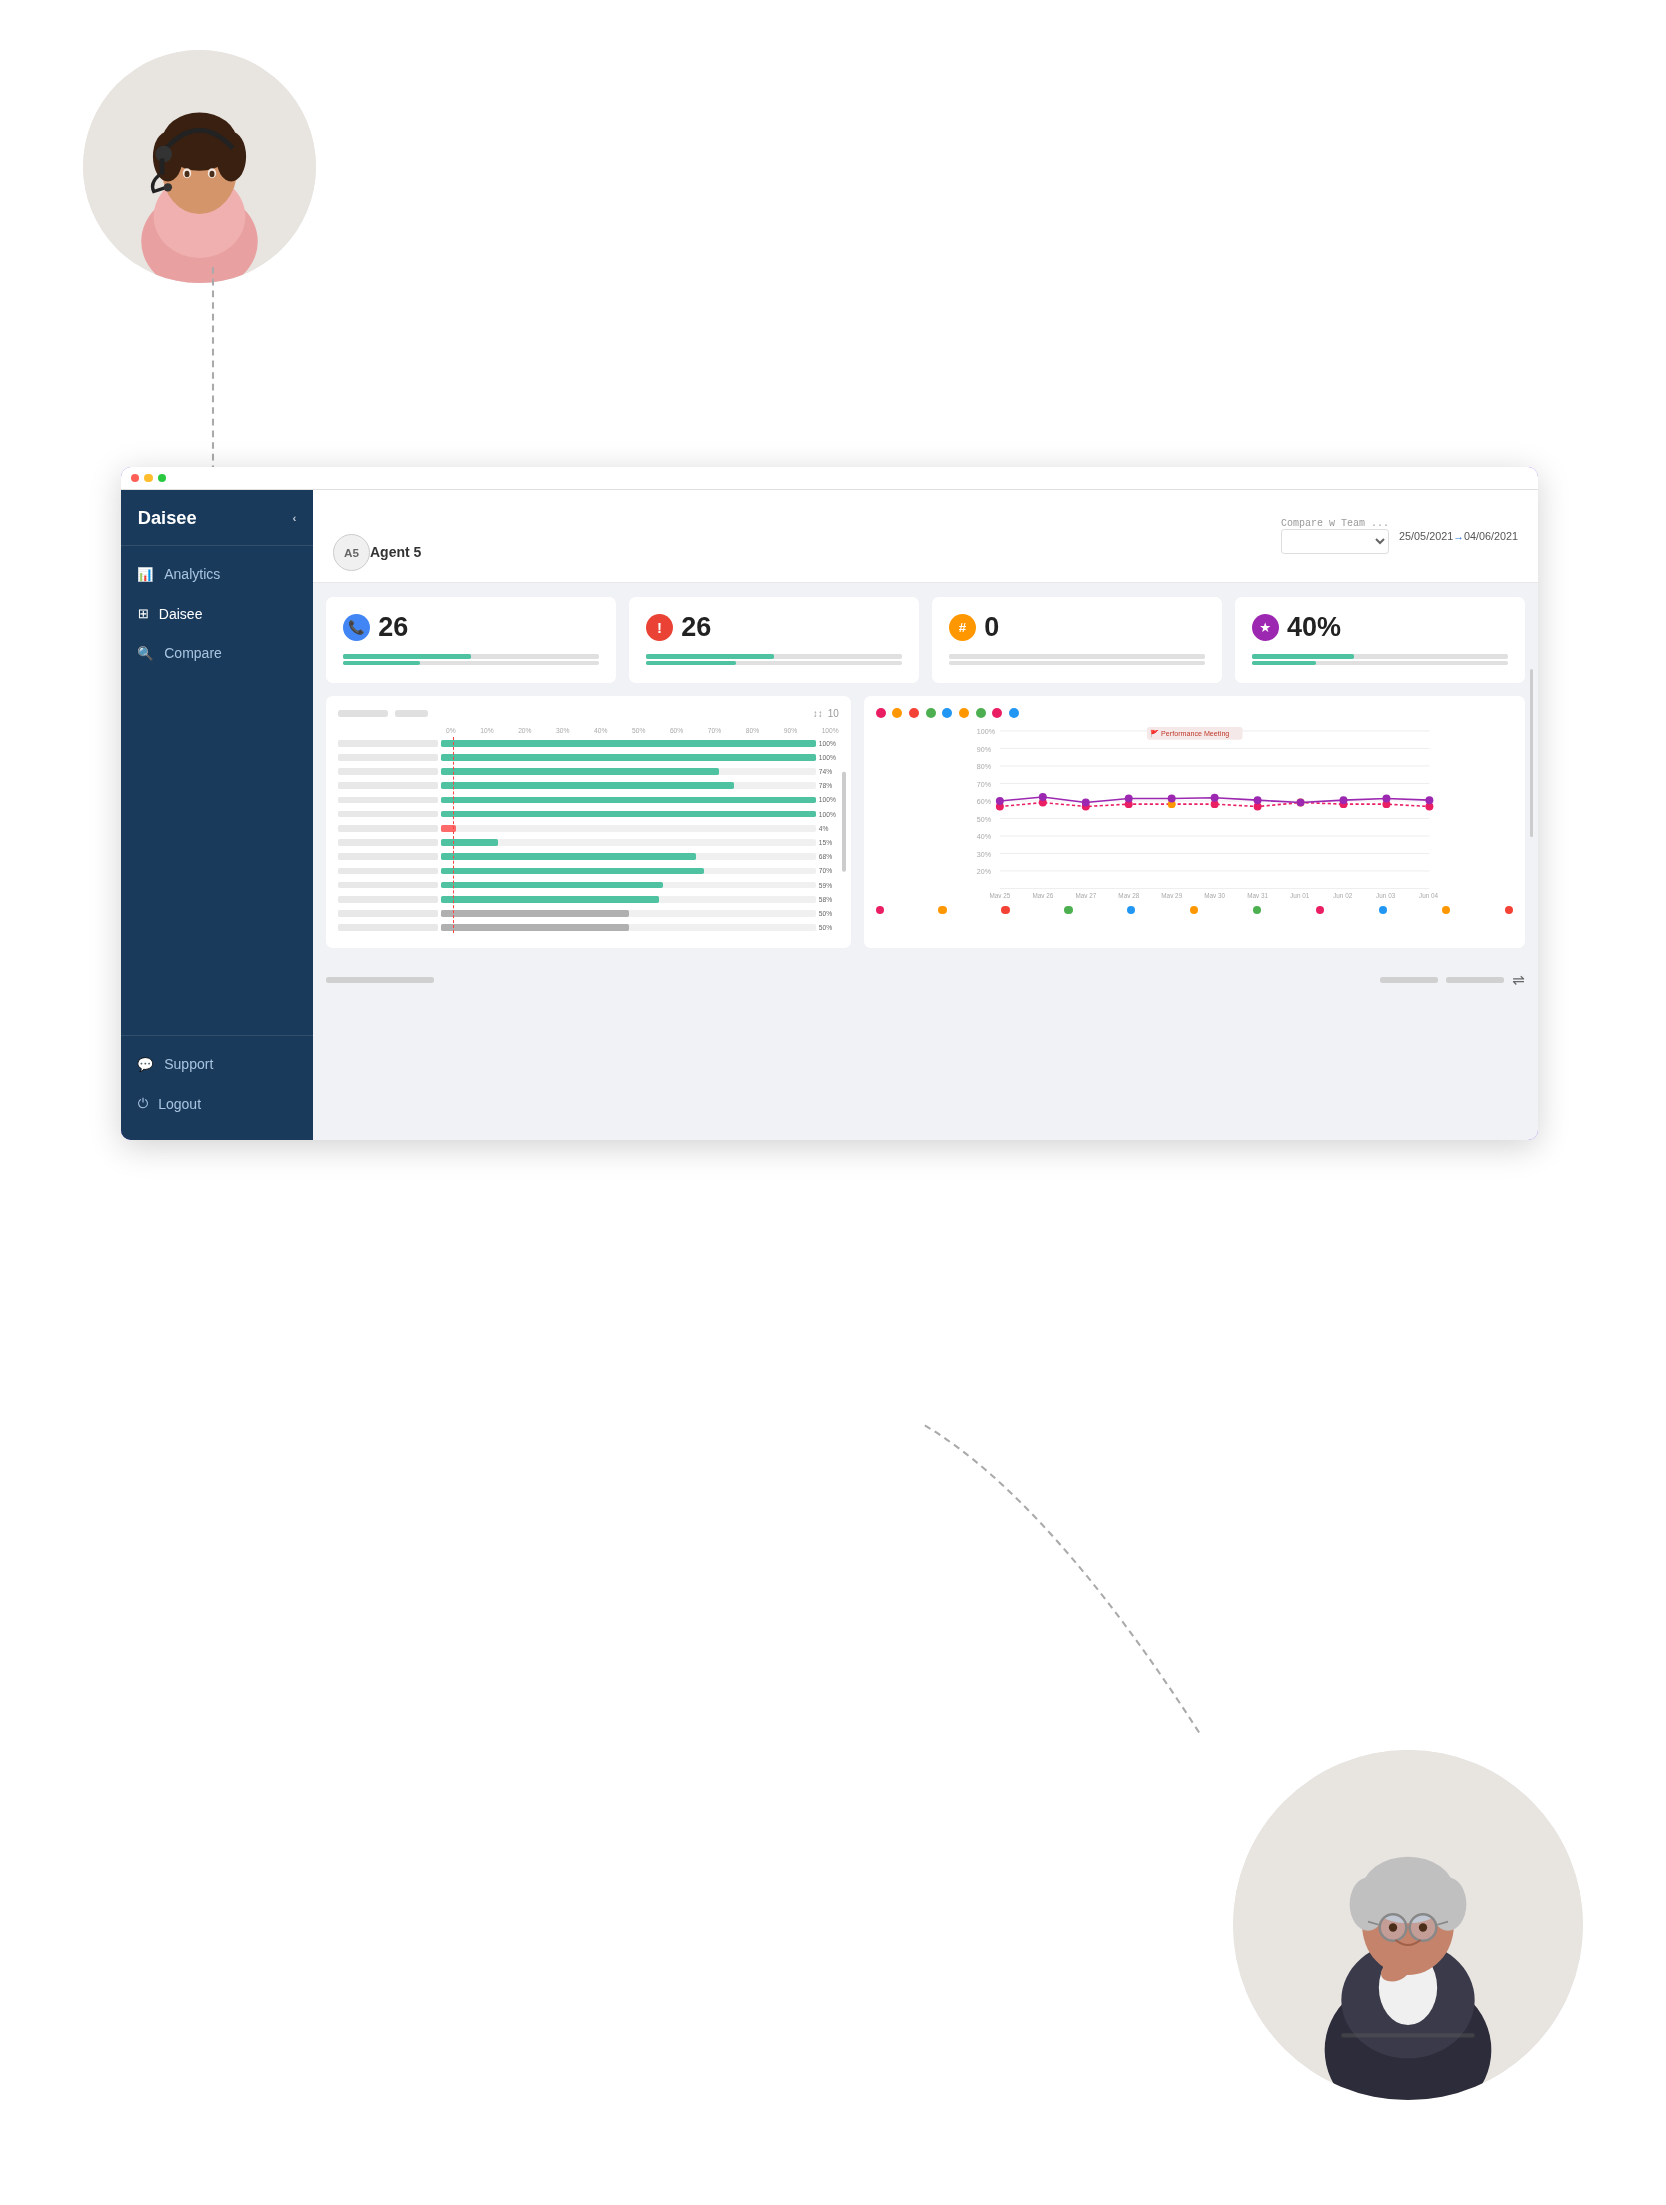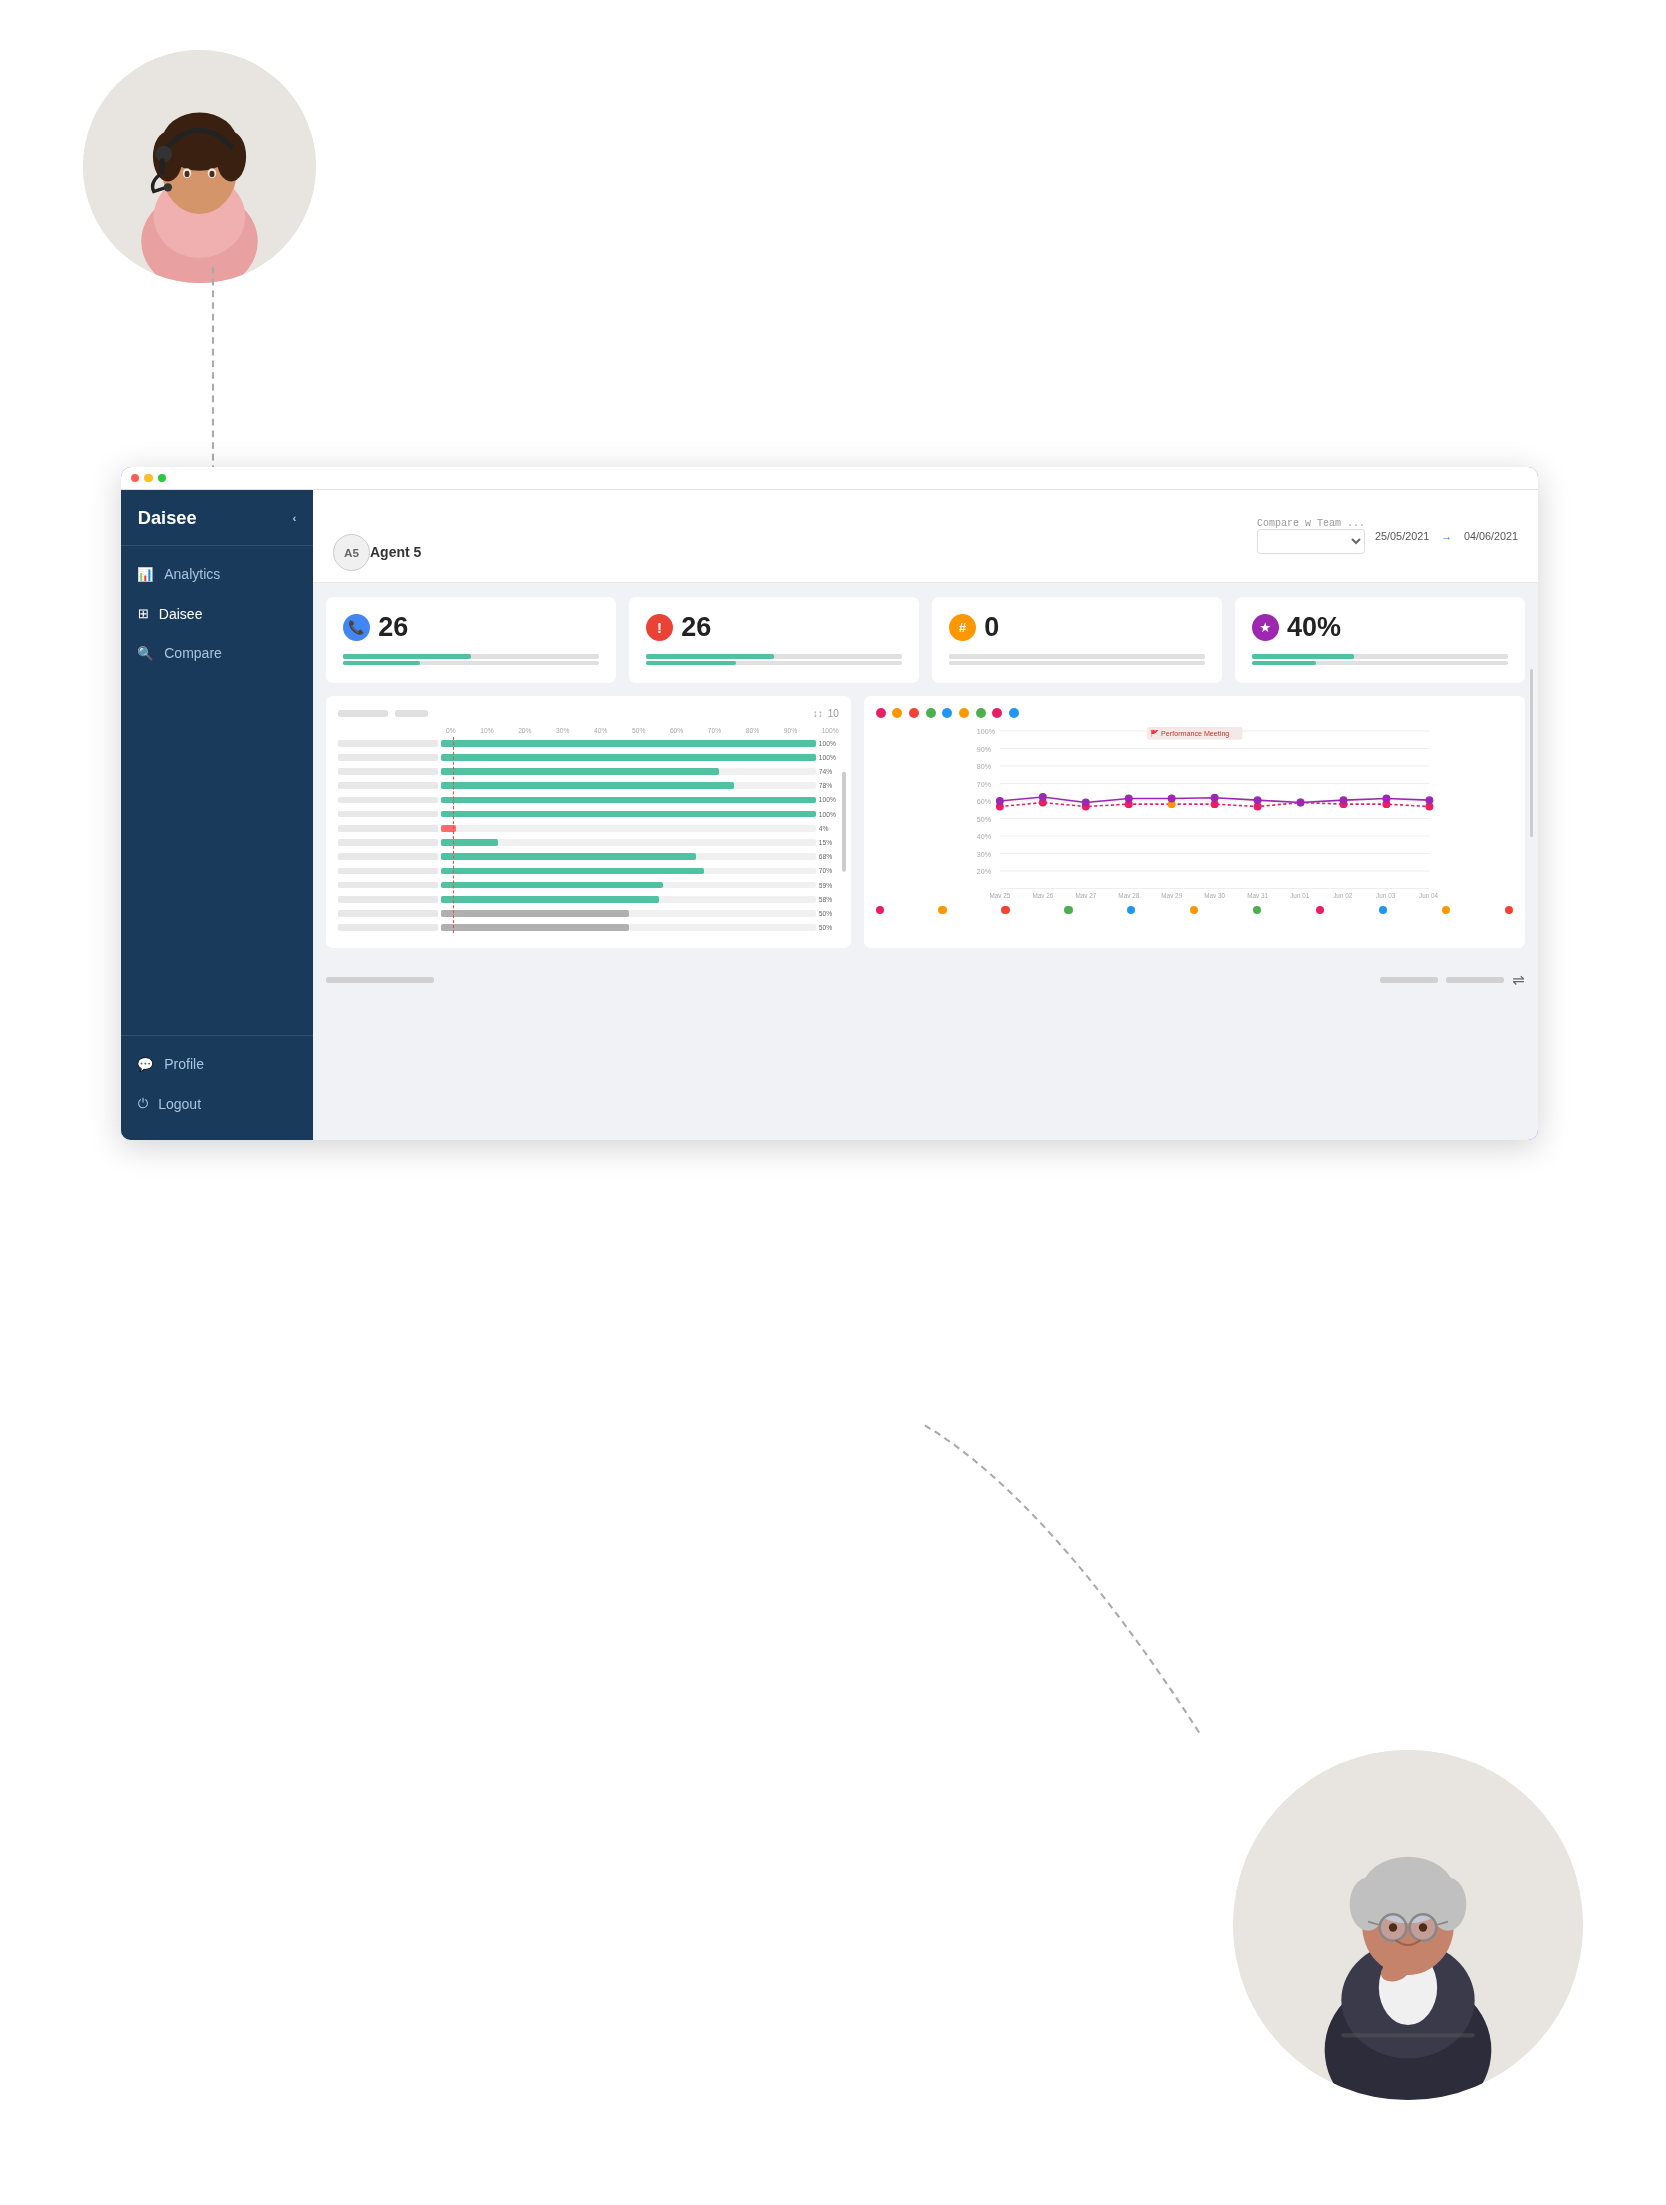"25/05/2021" .date-range { gap: 12px -> 0 }
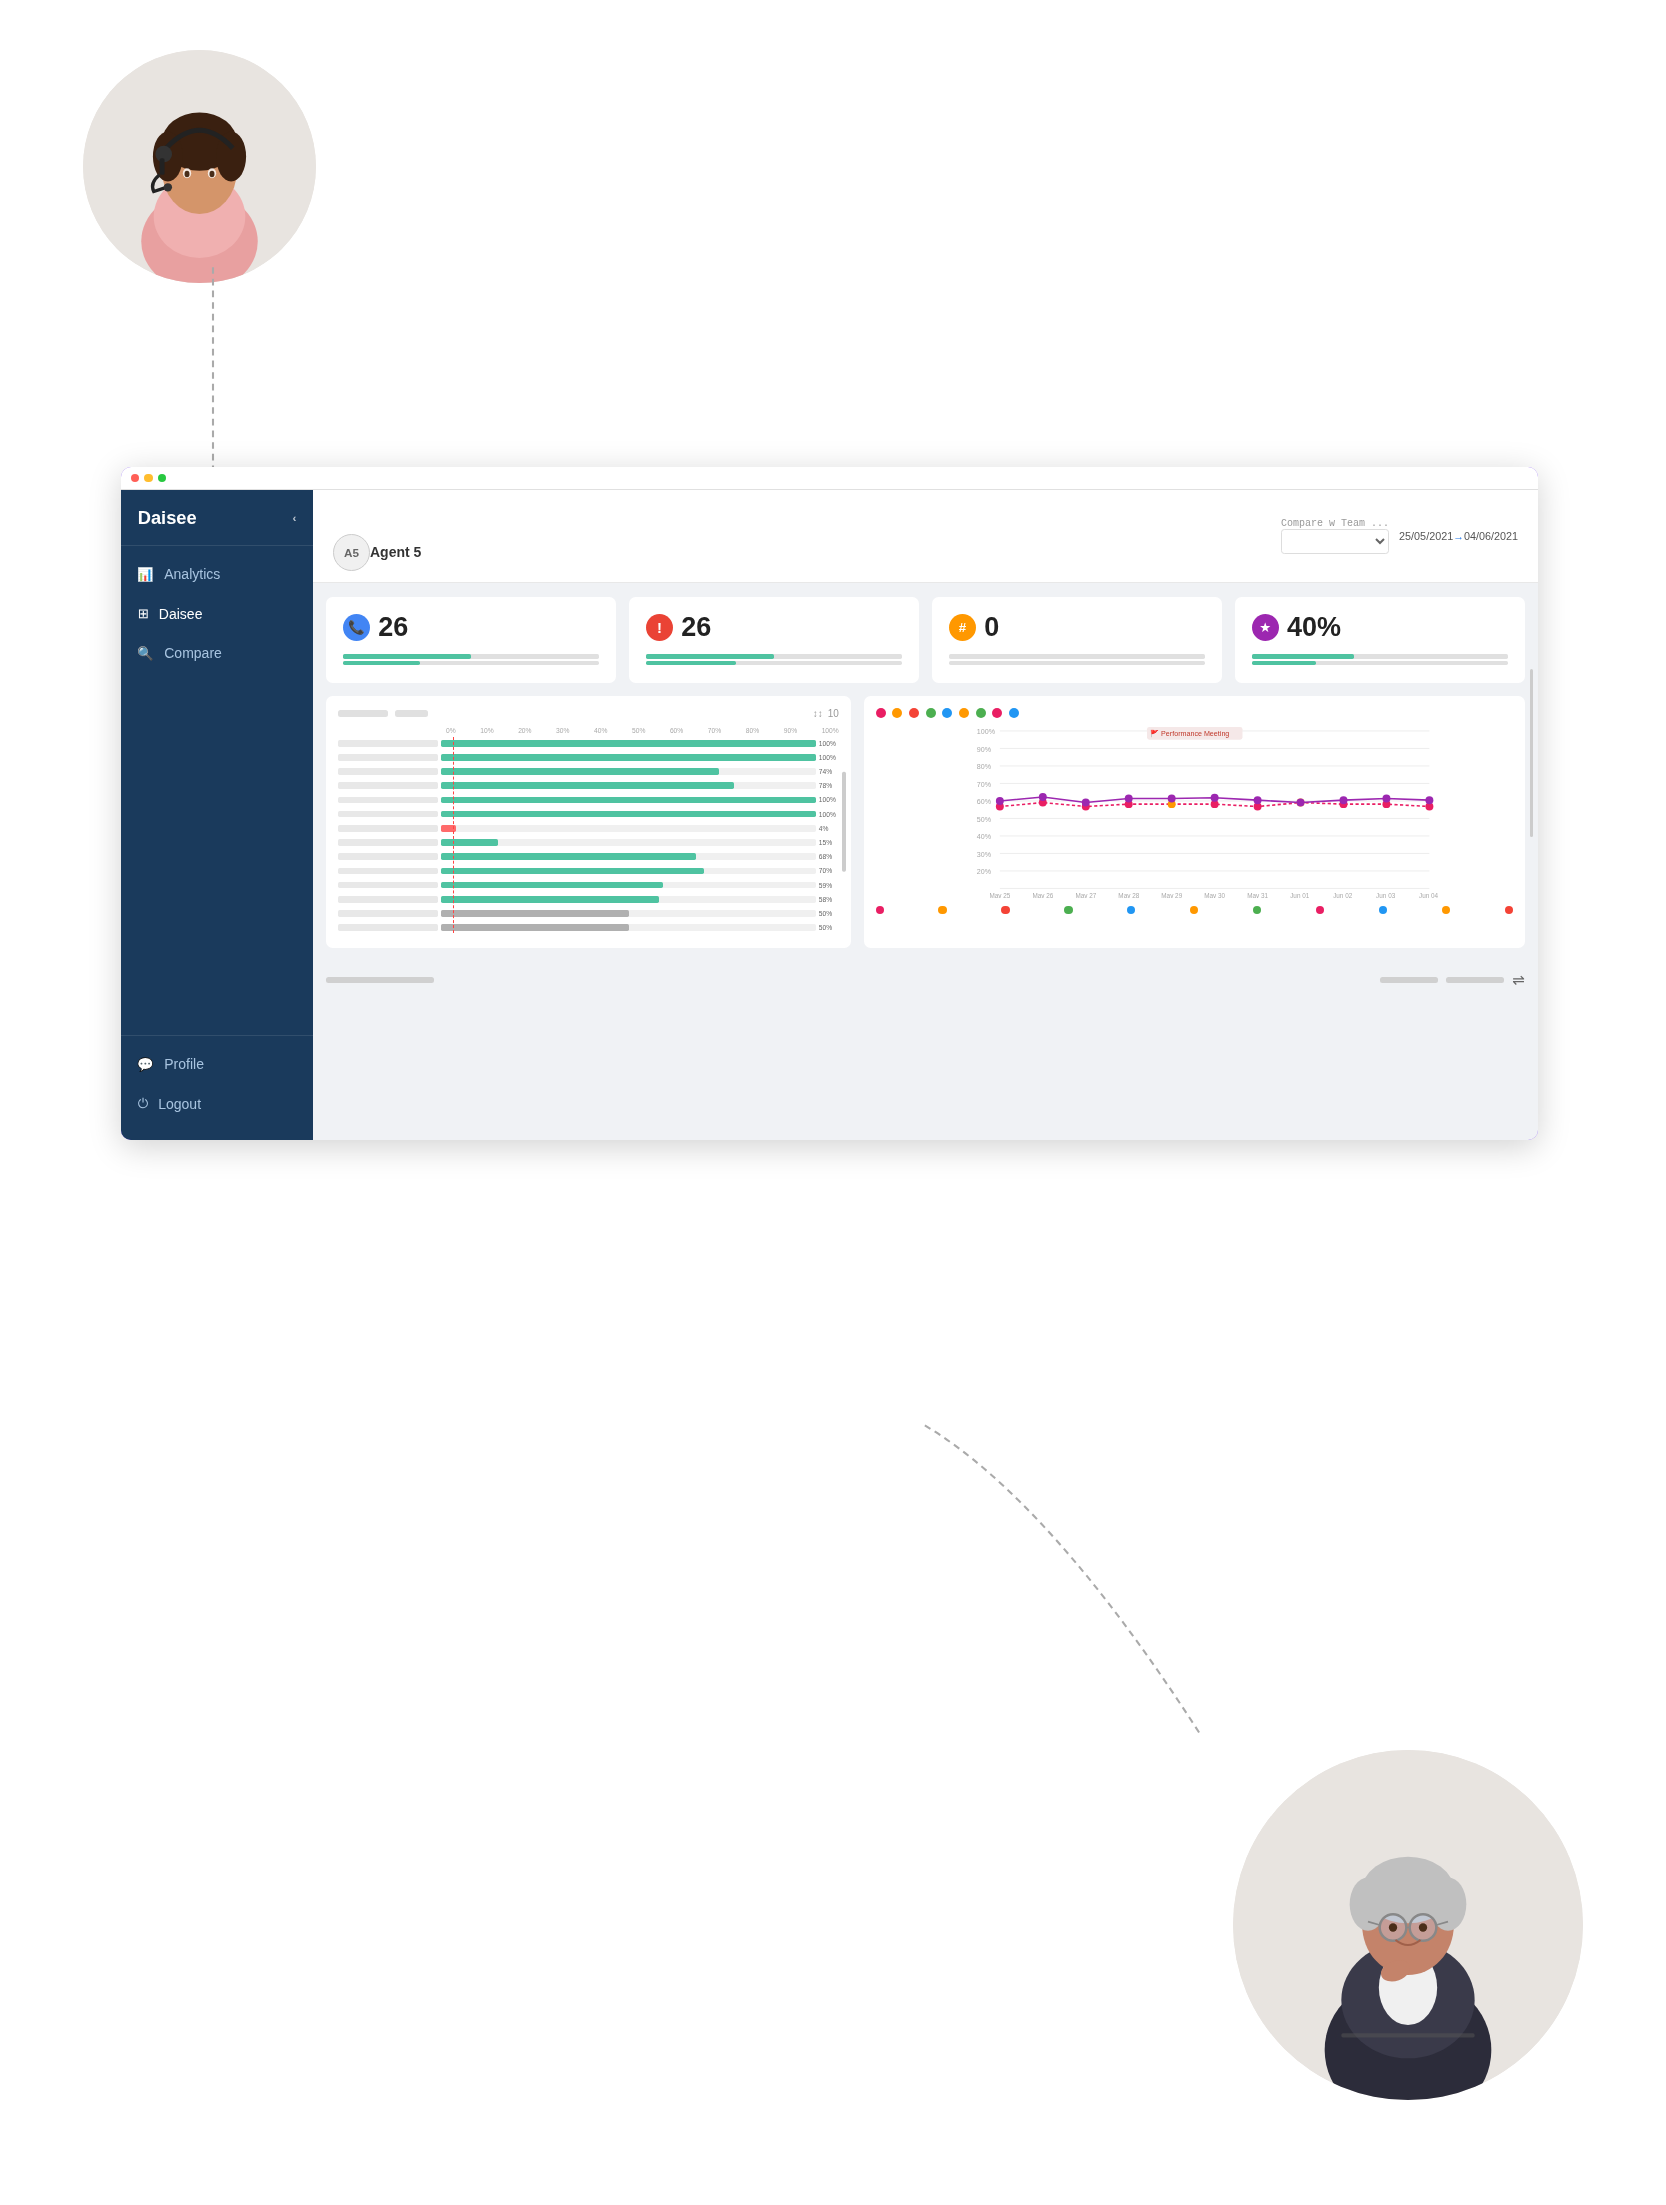"Profile" span { text: Profile -> Support }
